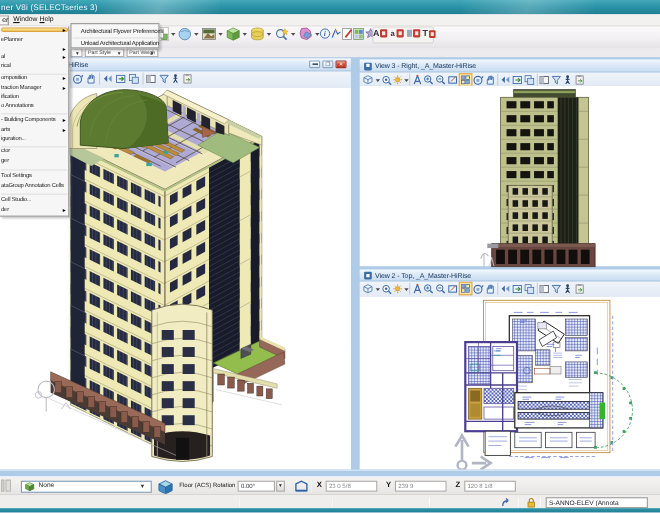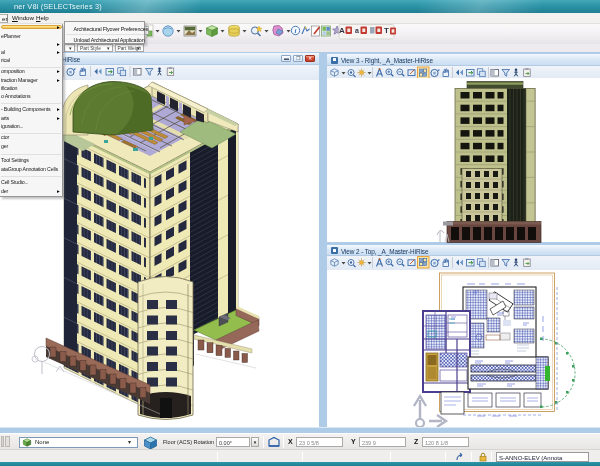"ner V8i (SELECTseries 3)" #titlebar { padding-left: 14px -> 1px }
